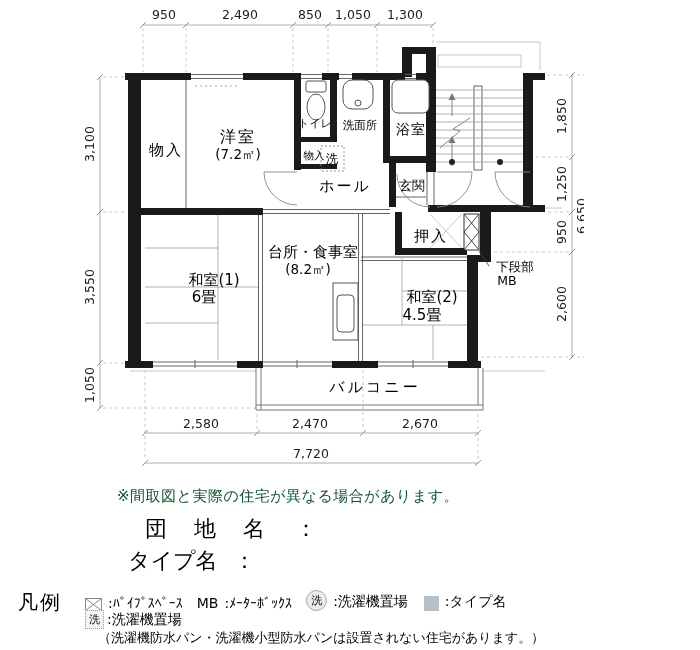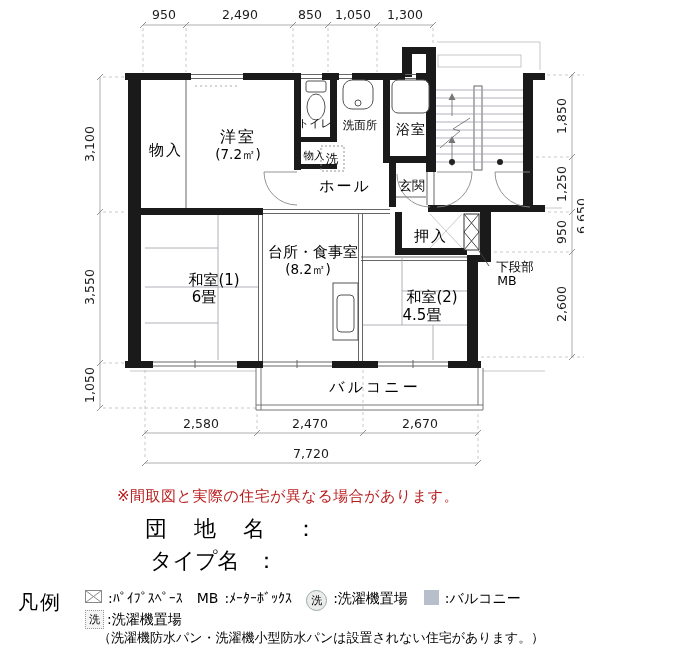"※間取図と実際の住宅が異なる場合があります。" .note { color: #b91c1c -> #14532d }
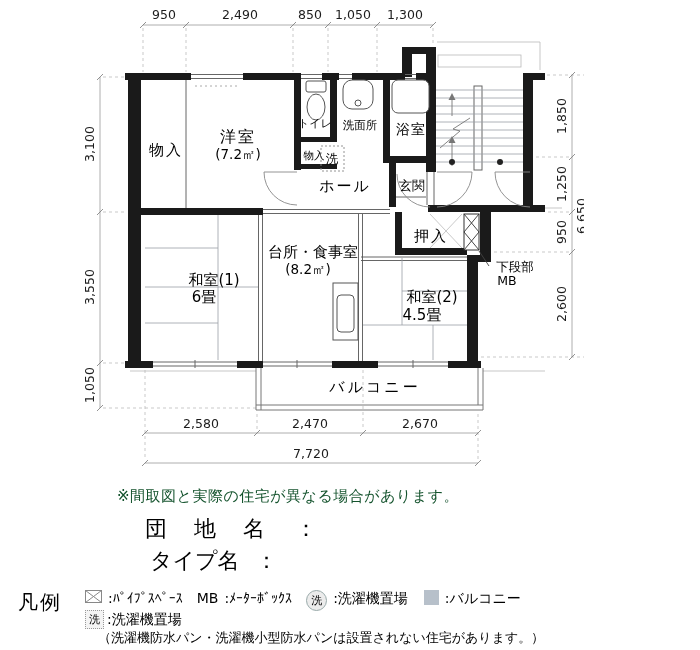"タイプ名" .typline { left: 150px -> 128px }
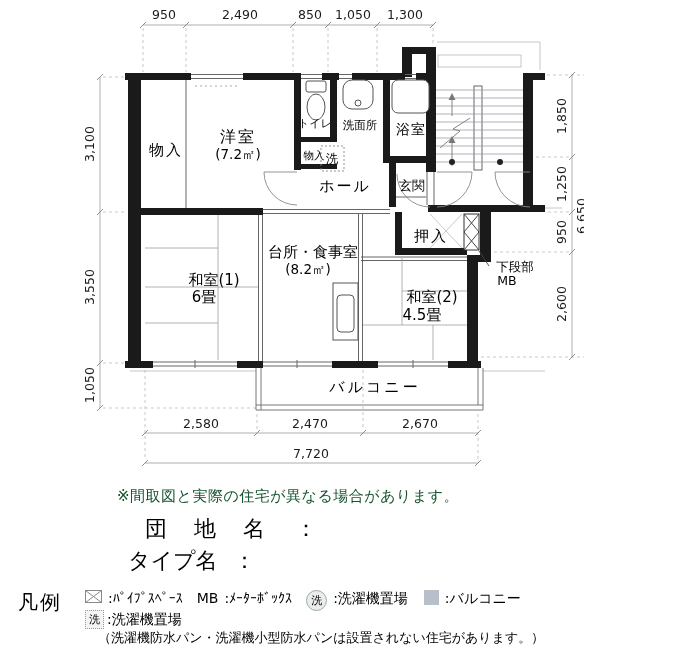":ﾊﾟｲﾌﾟｽﾍﾟｰｽ" .leg-row1 { align-items: flex-start -> flex-end }
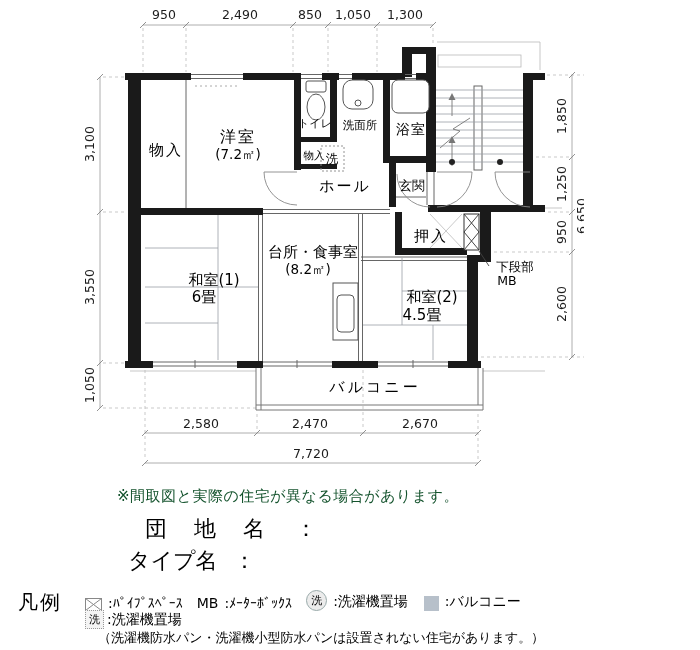":バルコニー" span { text: :バルコニー -> :タイプ名 }
